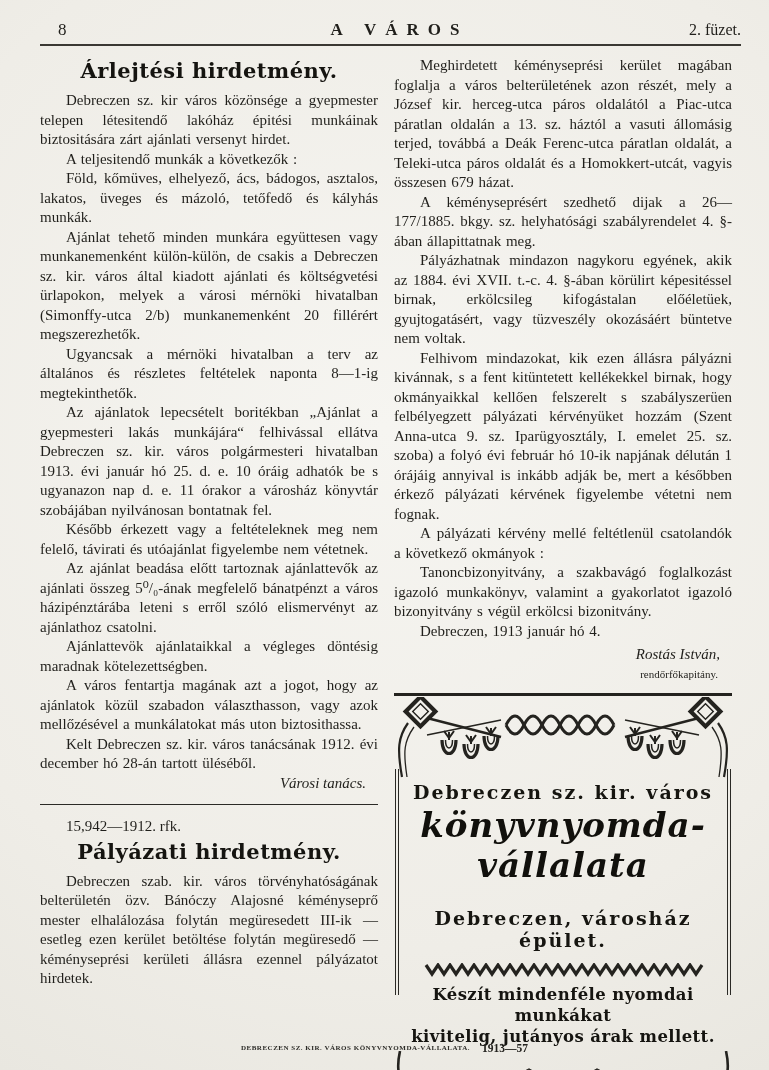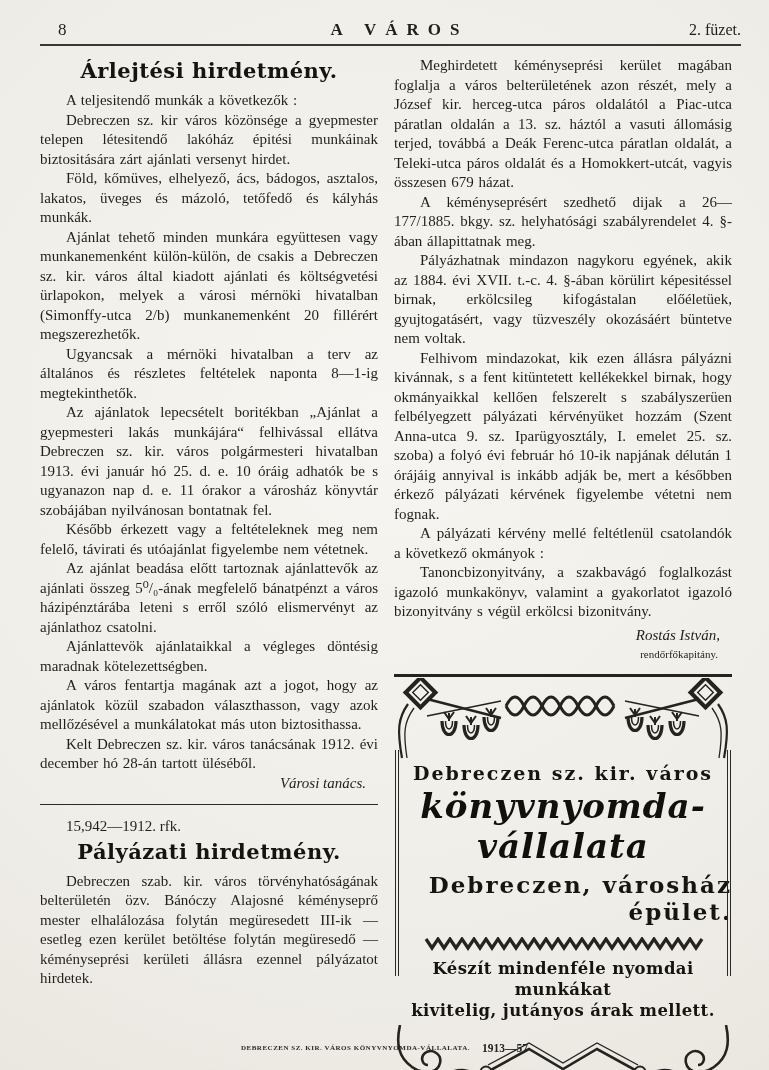"A teljesitendő munkák a következők" p.body { order: before "Debreczen sz. kir város közönsége" -> after "Debreczen sz. kir város közönsége" }
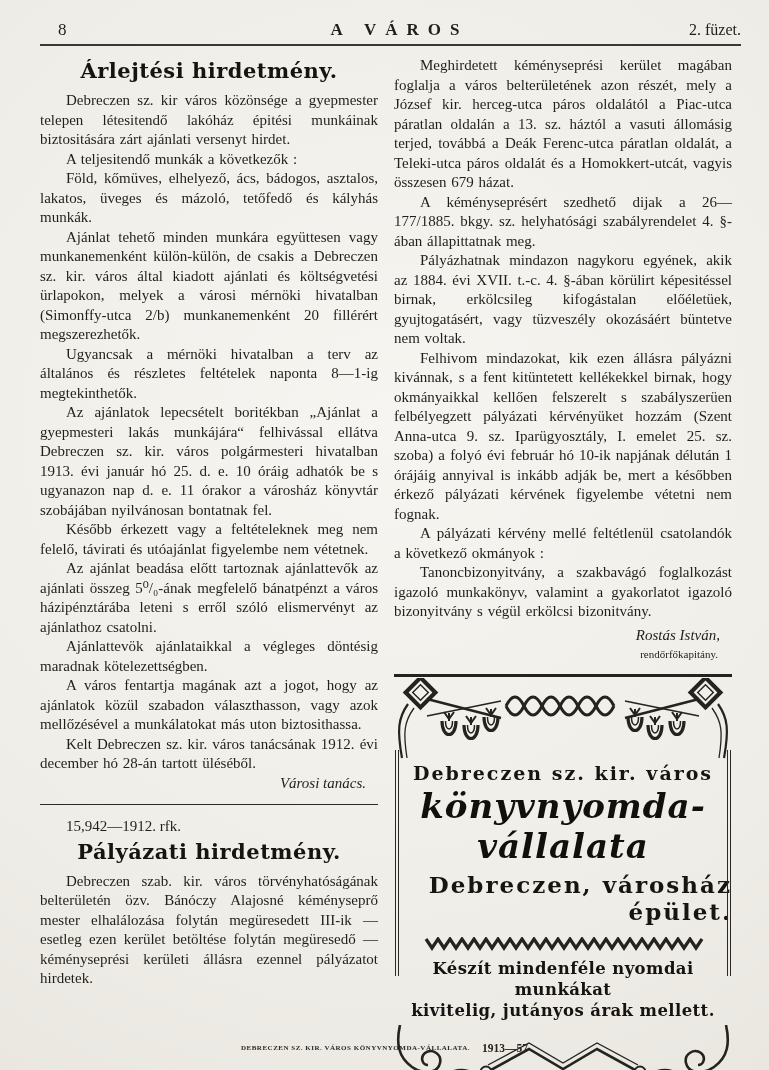"Debreczen, 1913 január hó 4." p.body { html: none -> <p>Debreczen, 1913 január hó 4.</p> }
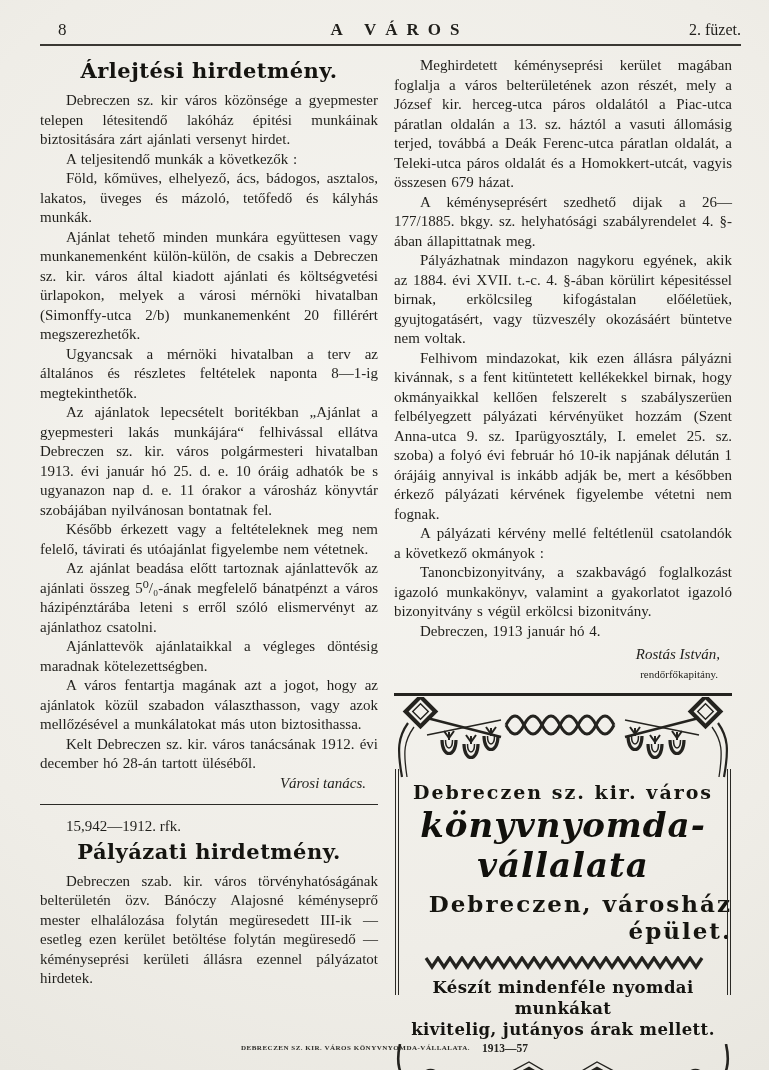"Debreczen, városház épület." .ad-line3 { font-size: 23px -> 19px; margin-top: 5px -> 22px; text-align: right -> none }
